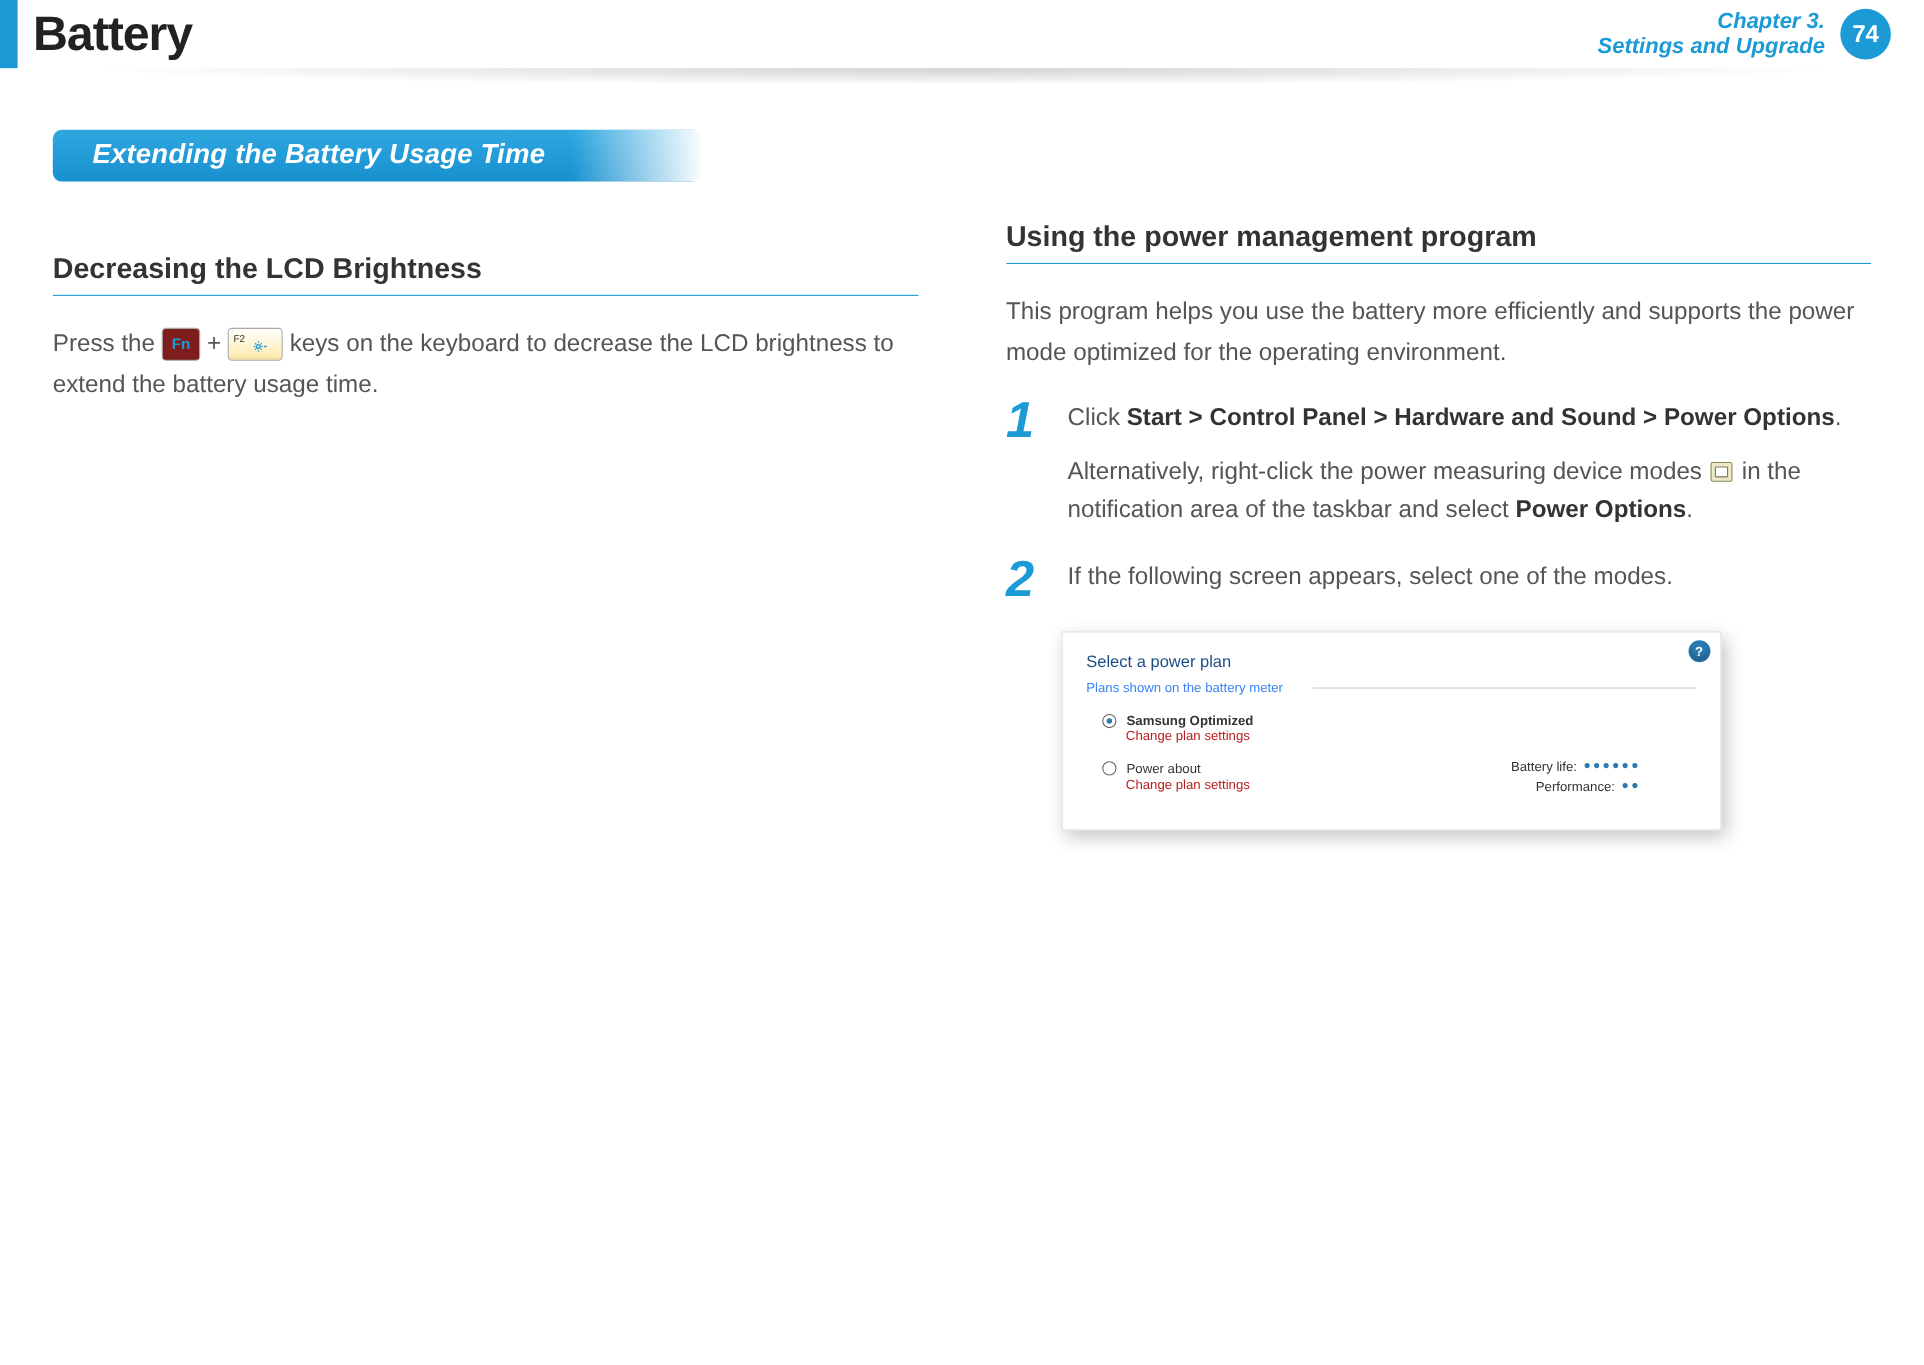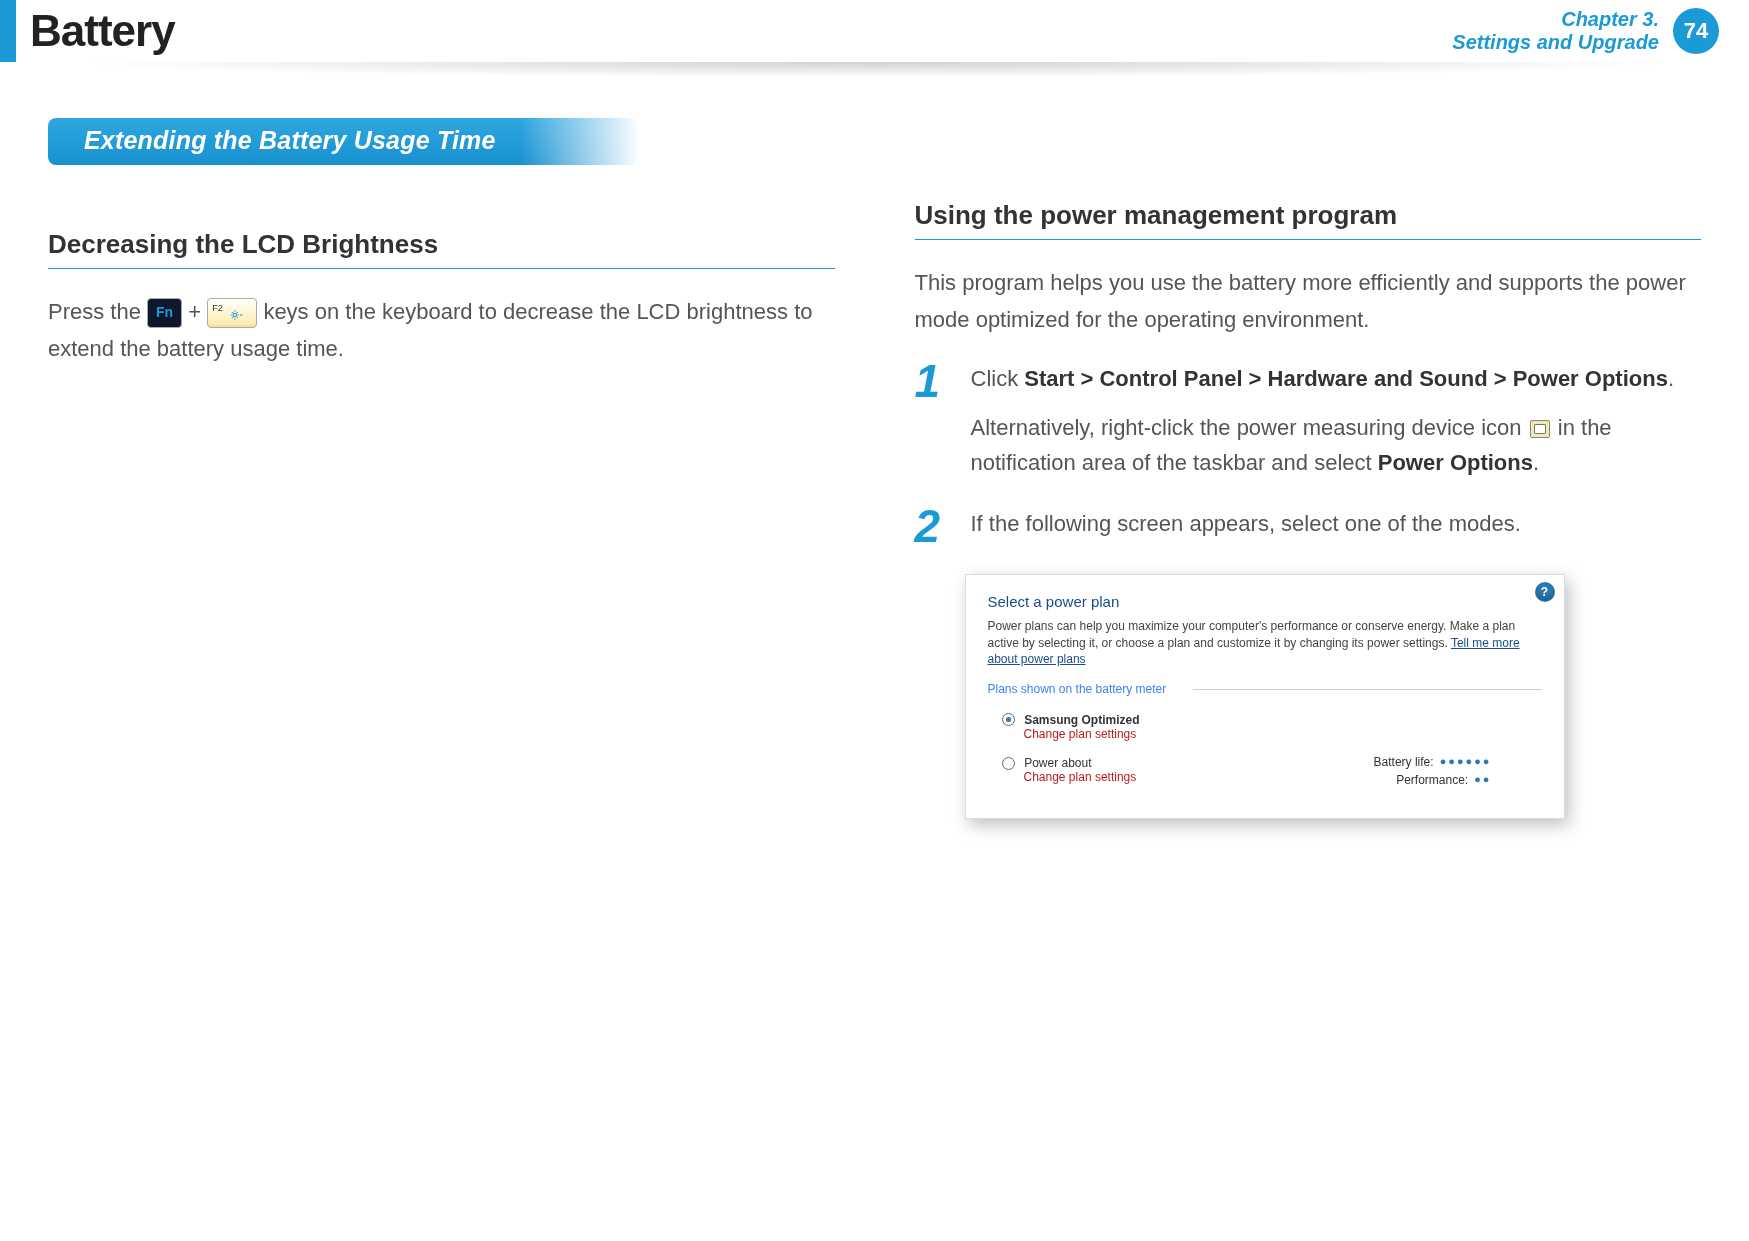"Fn" .keycap { background: #0f172a -> #7f1d1d }
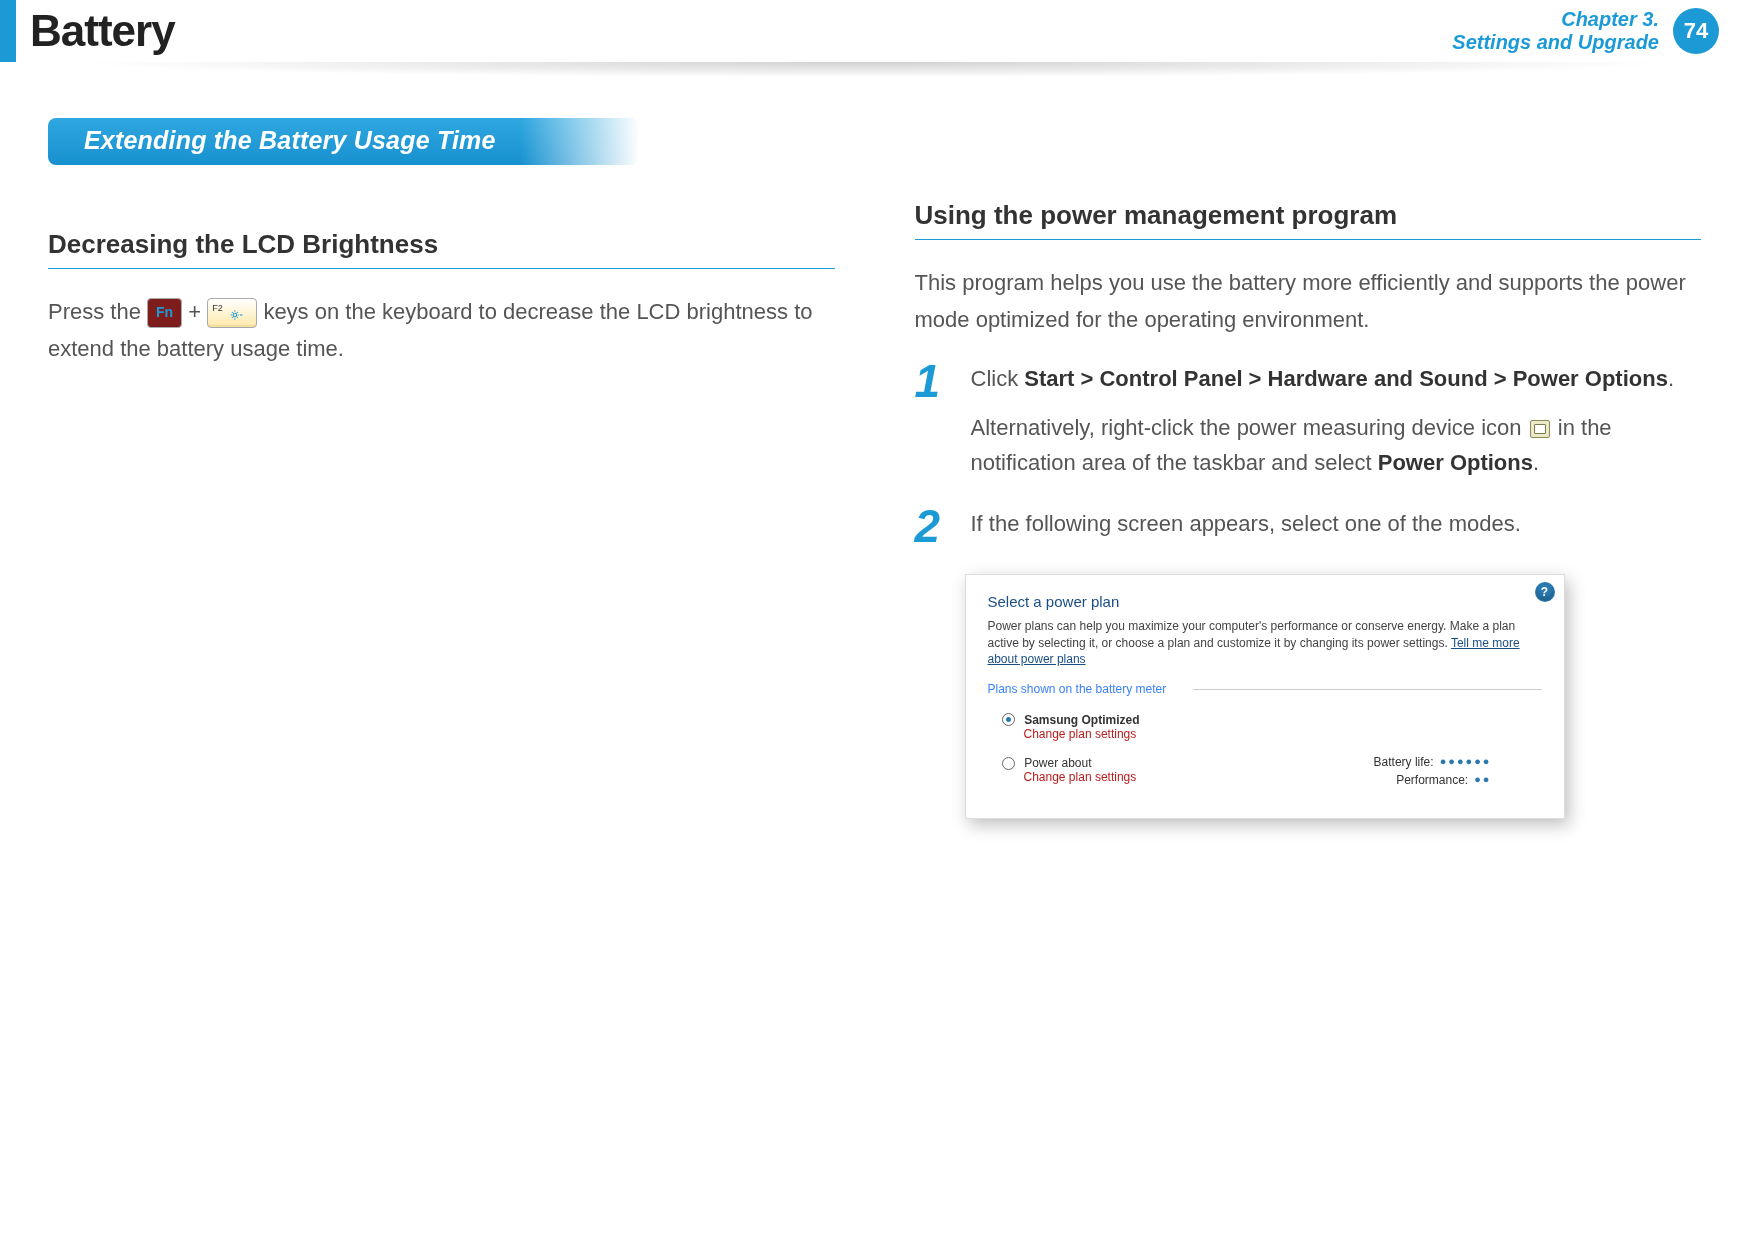"Alternatively, right-click the power" span { text: icon -> modes }
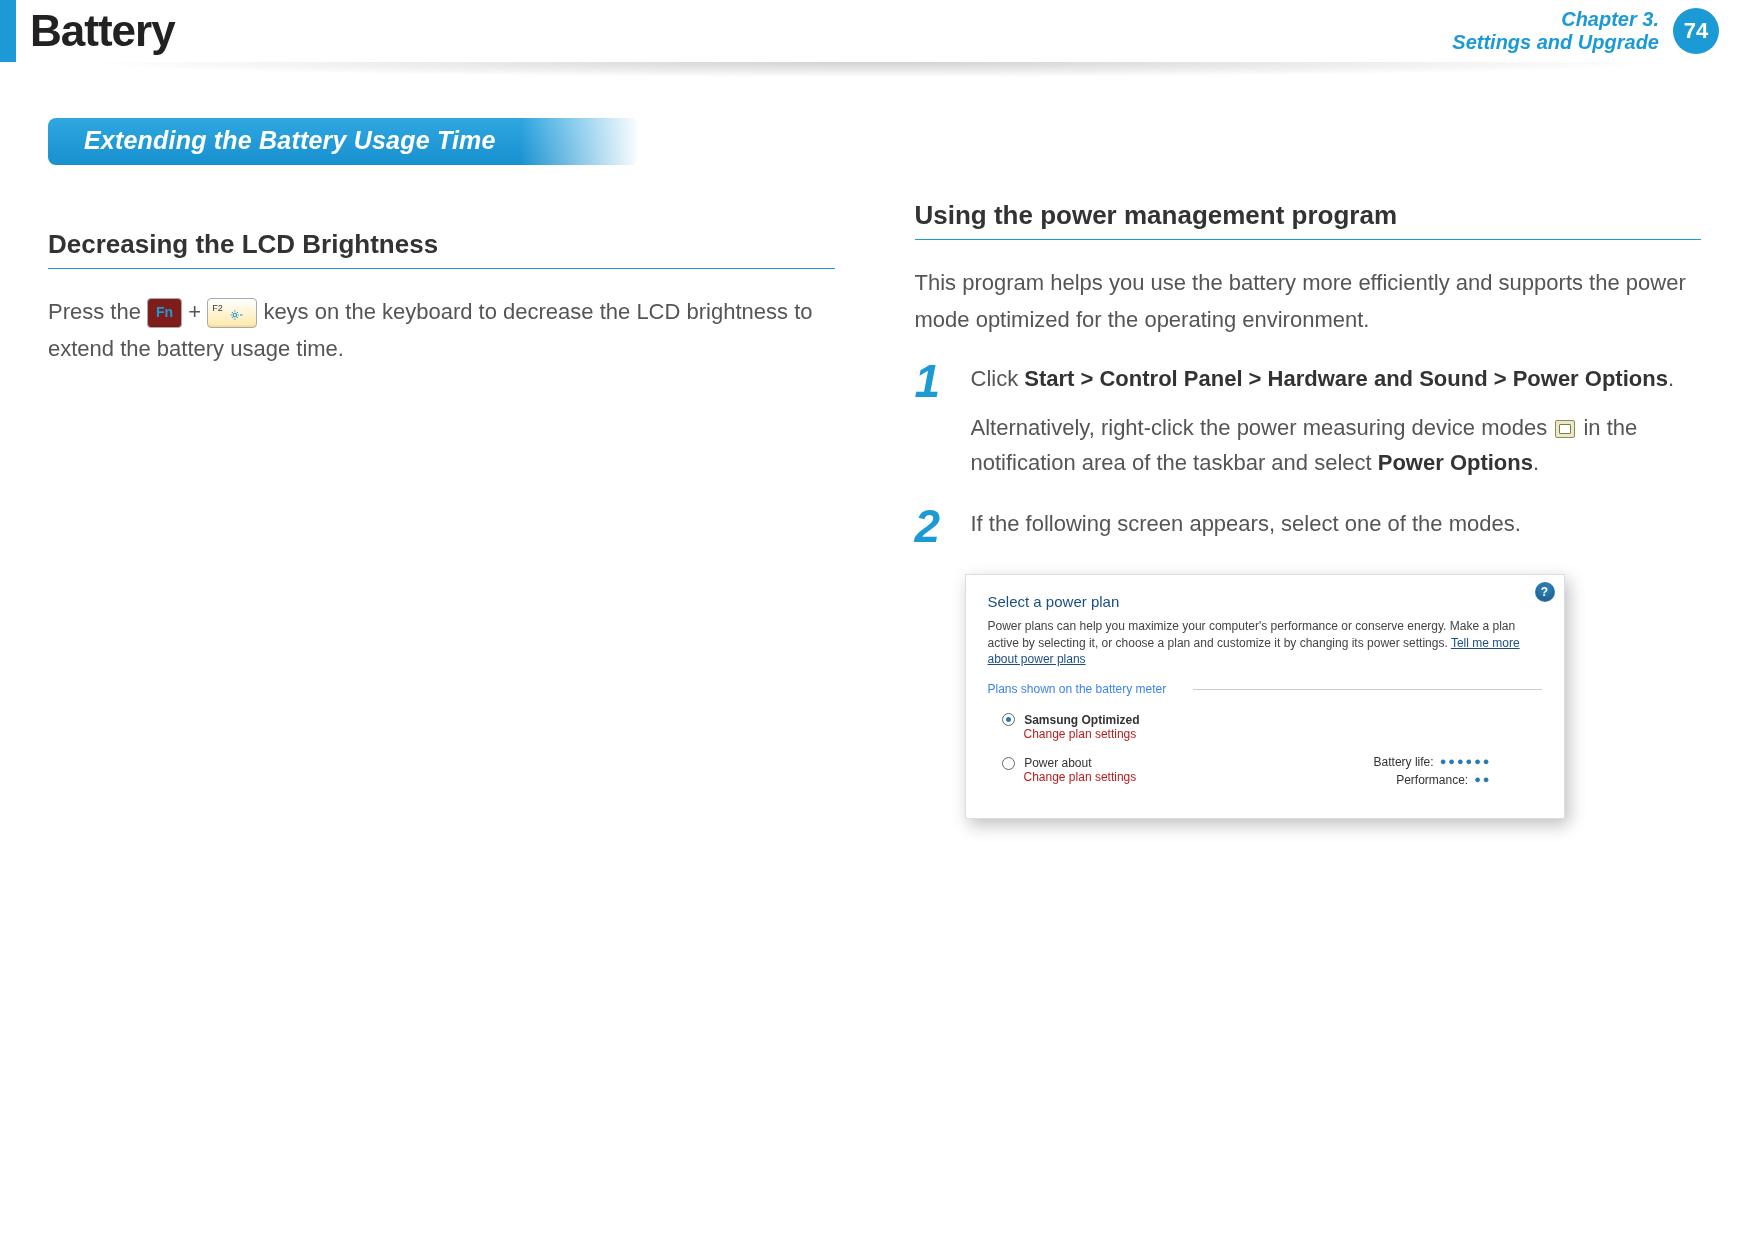"Power plans can help you" div.pp-desc { html: <div> <span>Power plans can help you maximize your computer's performance or conserve energy. Make a plan active by selecting it, or choose a plan and customize it by changing its power settings. </span><span>Tell me more about power plans</span> </div> -> none }
